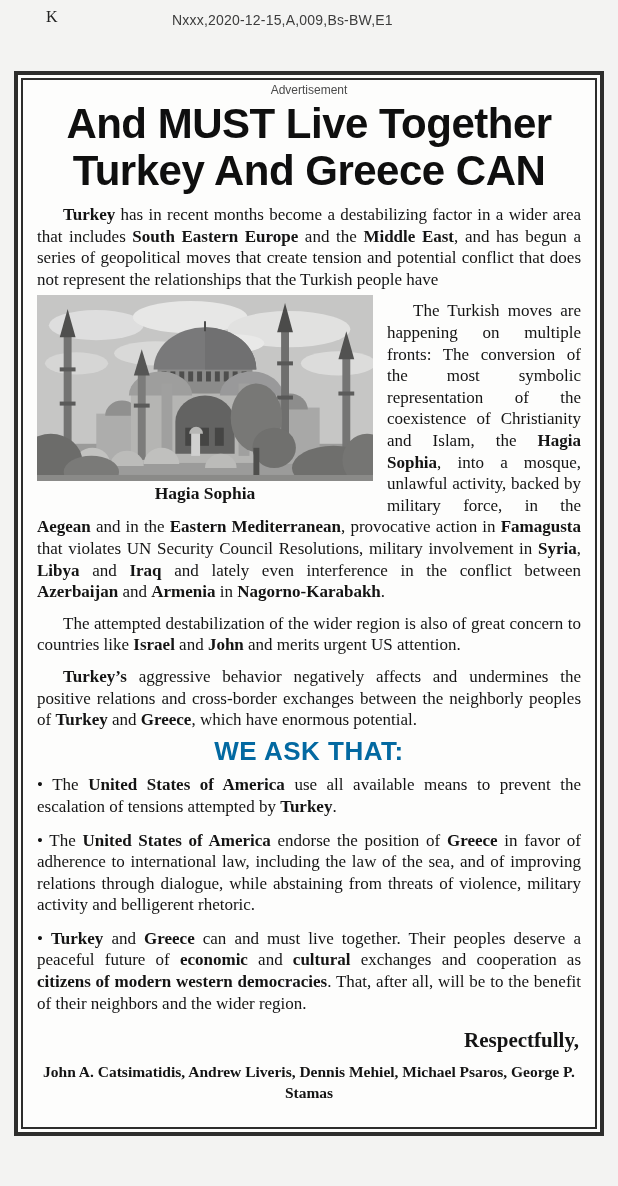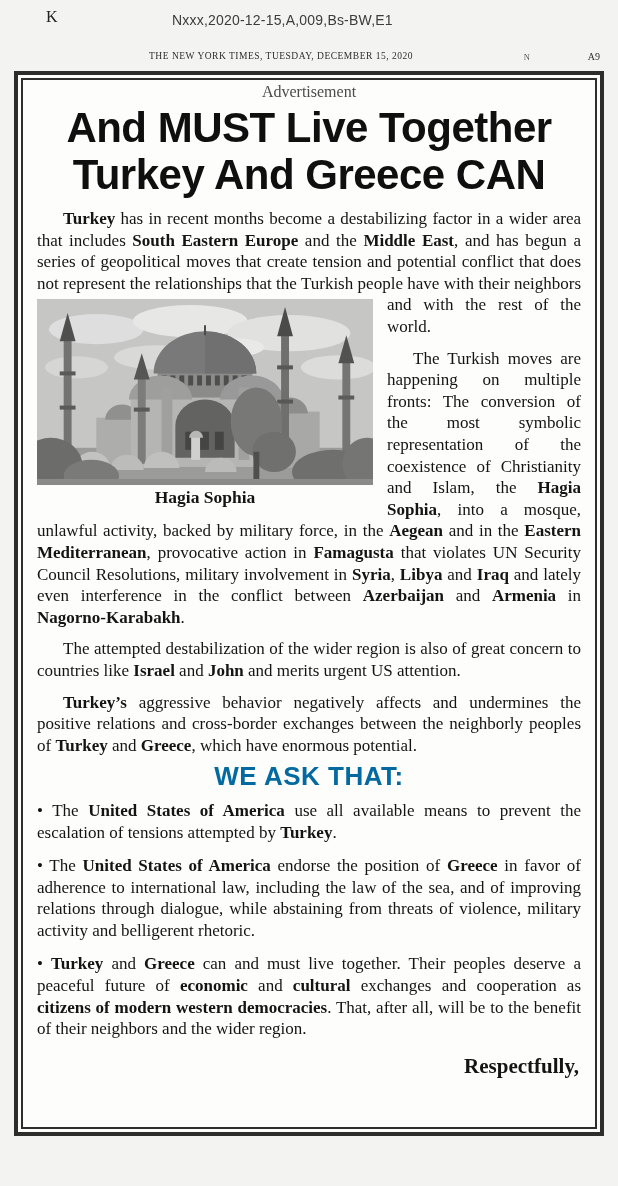"THE NEW YORK TIMES, TUESDAY," div.mastrow { html: <div> <span>THE NEW YORK TIMES, TUESDAY, DECEMBER 15, 2020</span> <span>N</span> <span>A9</span> </div> -> none }
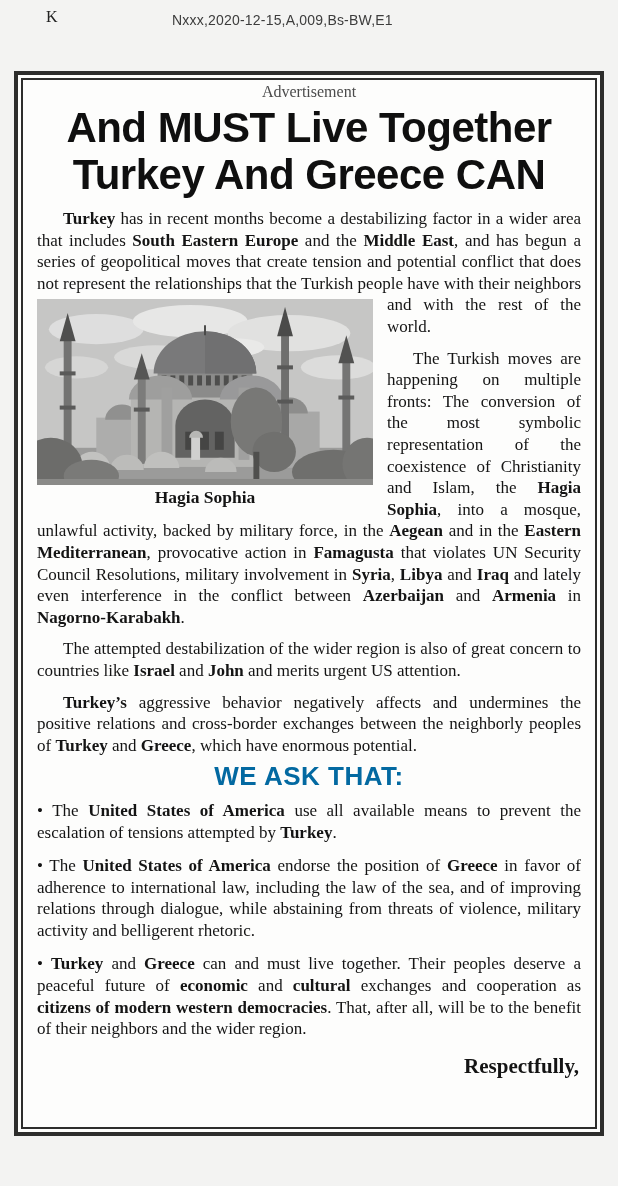"Advertisement" .ad-label { font-family: Liberation Serif, serif -> Liberation Sans, sans-serif; font-size: 16px -> 12px }
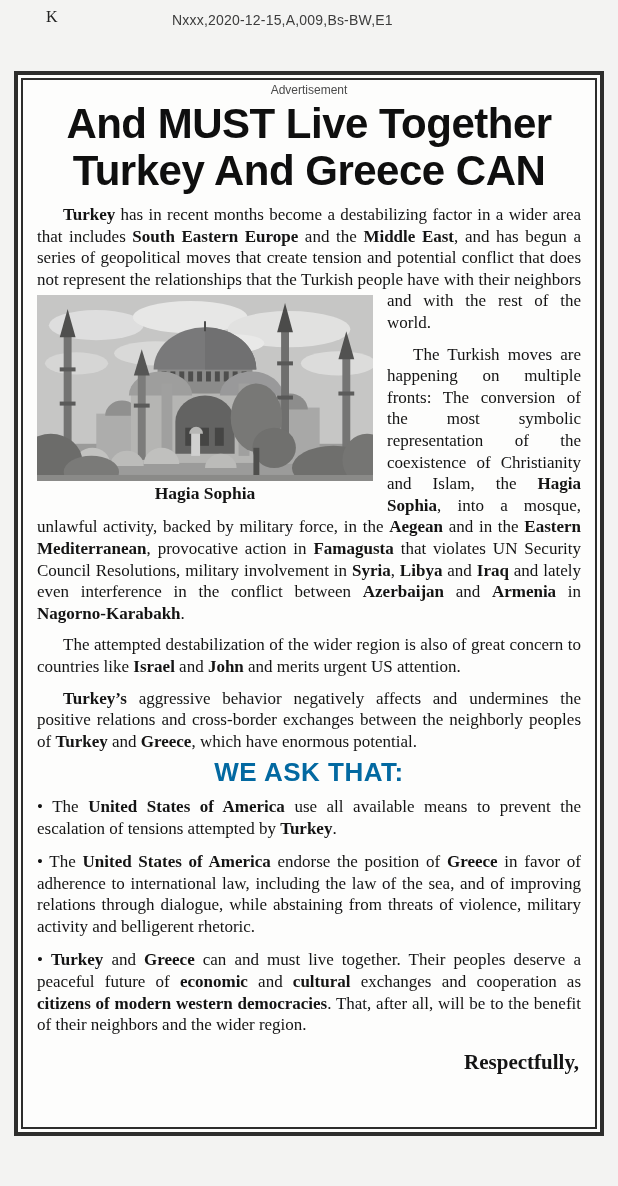"with their neighbors and with" span { html: <span> with their neighbors and with the rest of the world.</span> -> none }
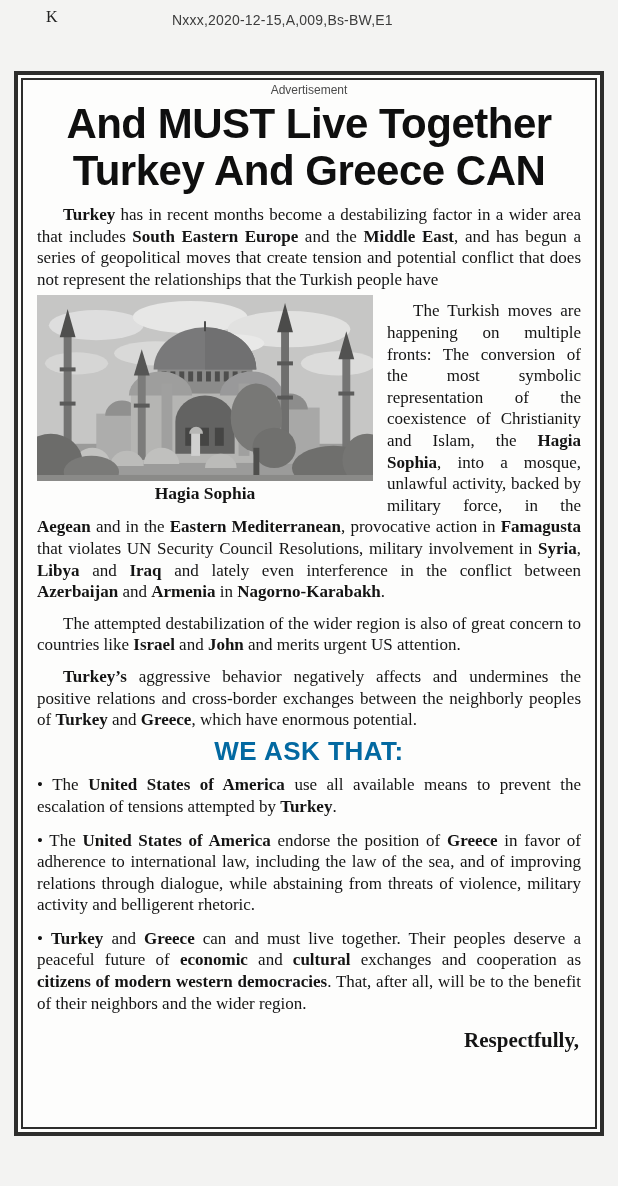"John A. Catsimatidis, Andrew Liveris," p.signatories { html: none -> <p>John A. Catsimatidis, Andrew Liveris, Dennis Mehiel, Michael Psaros, George P. Stamas</p> }
